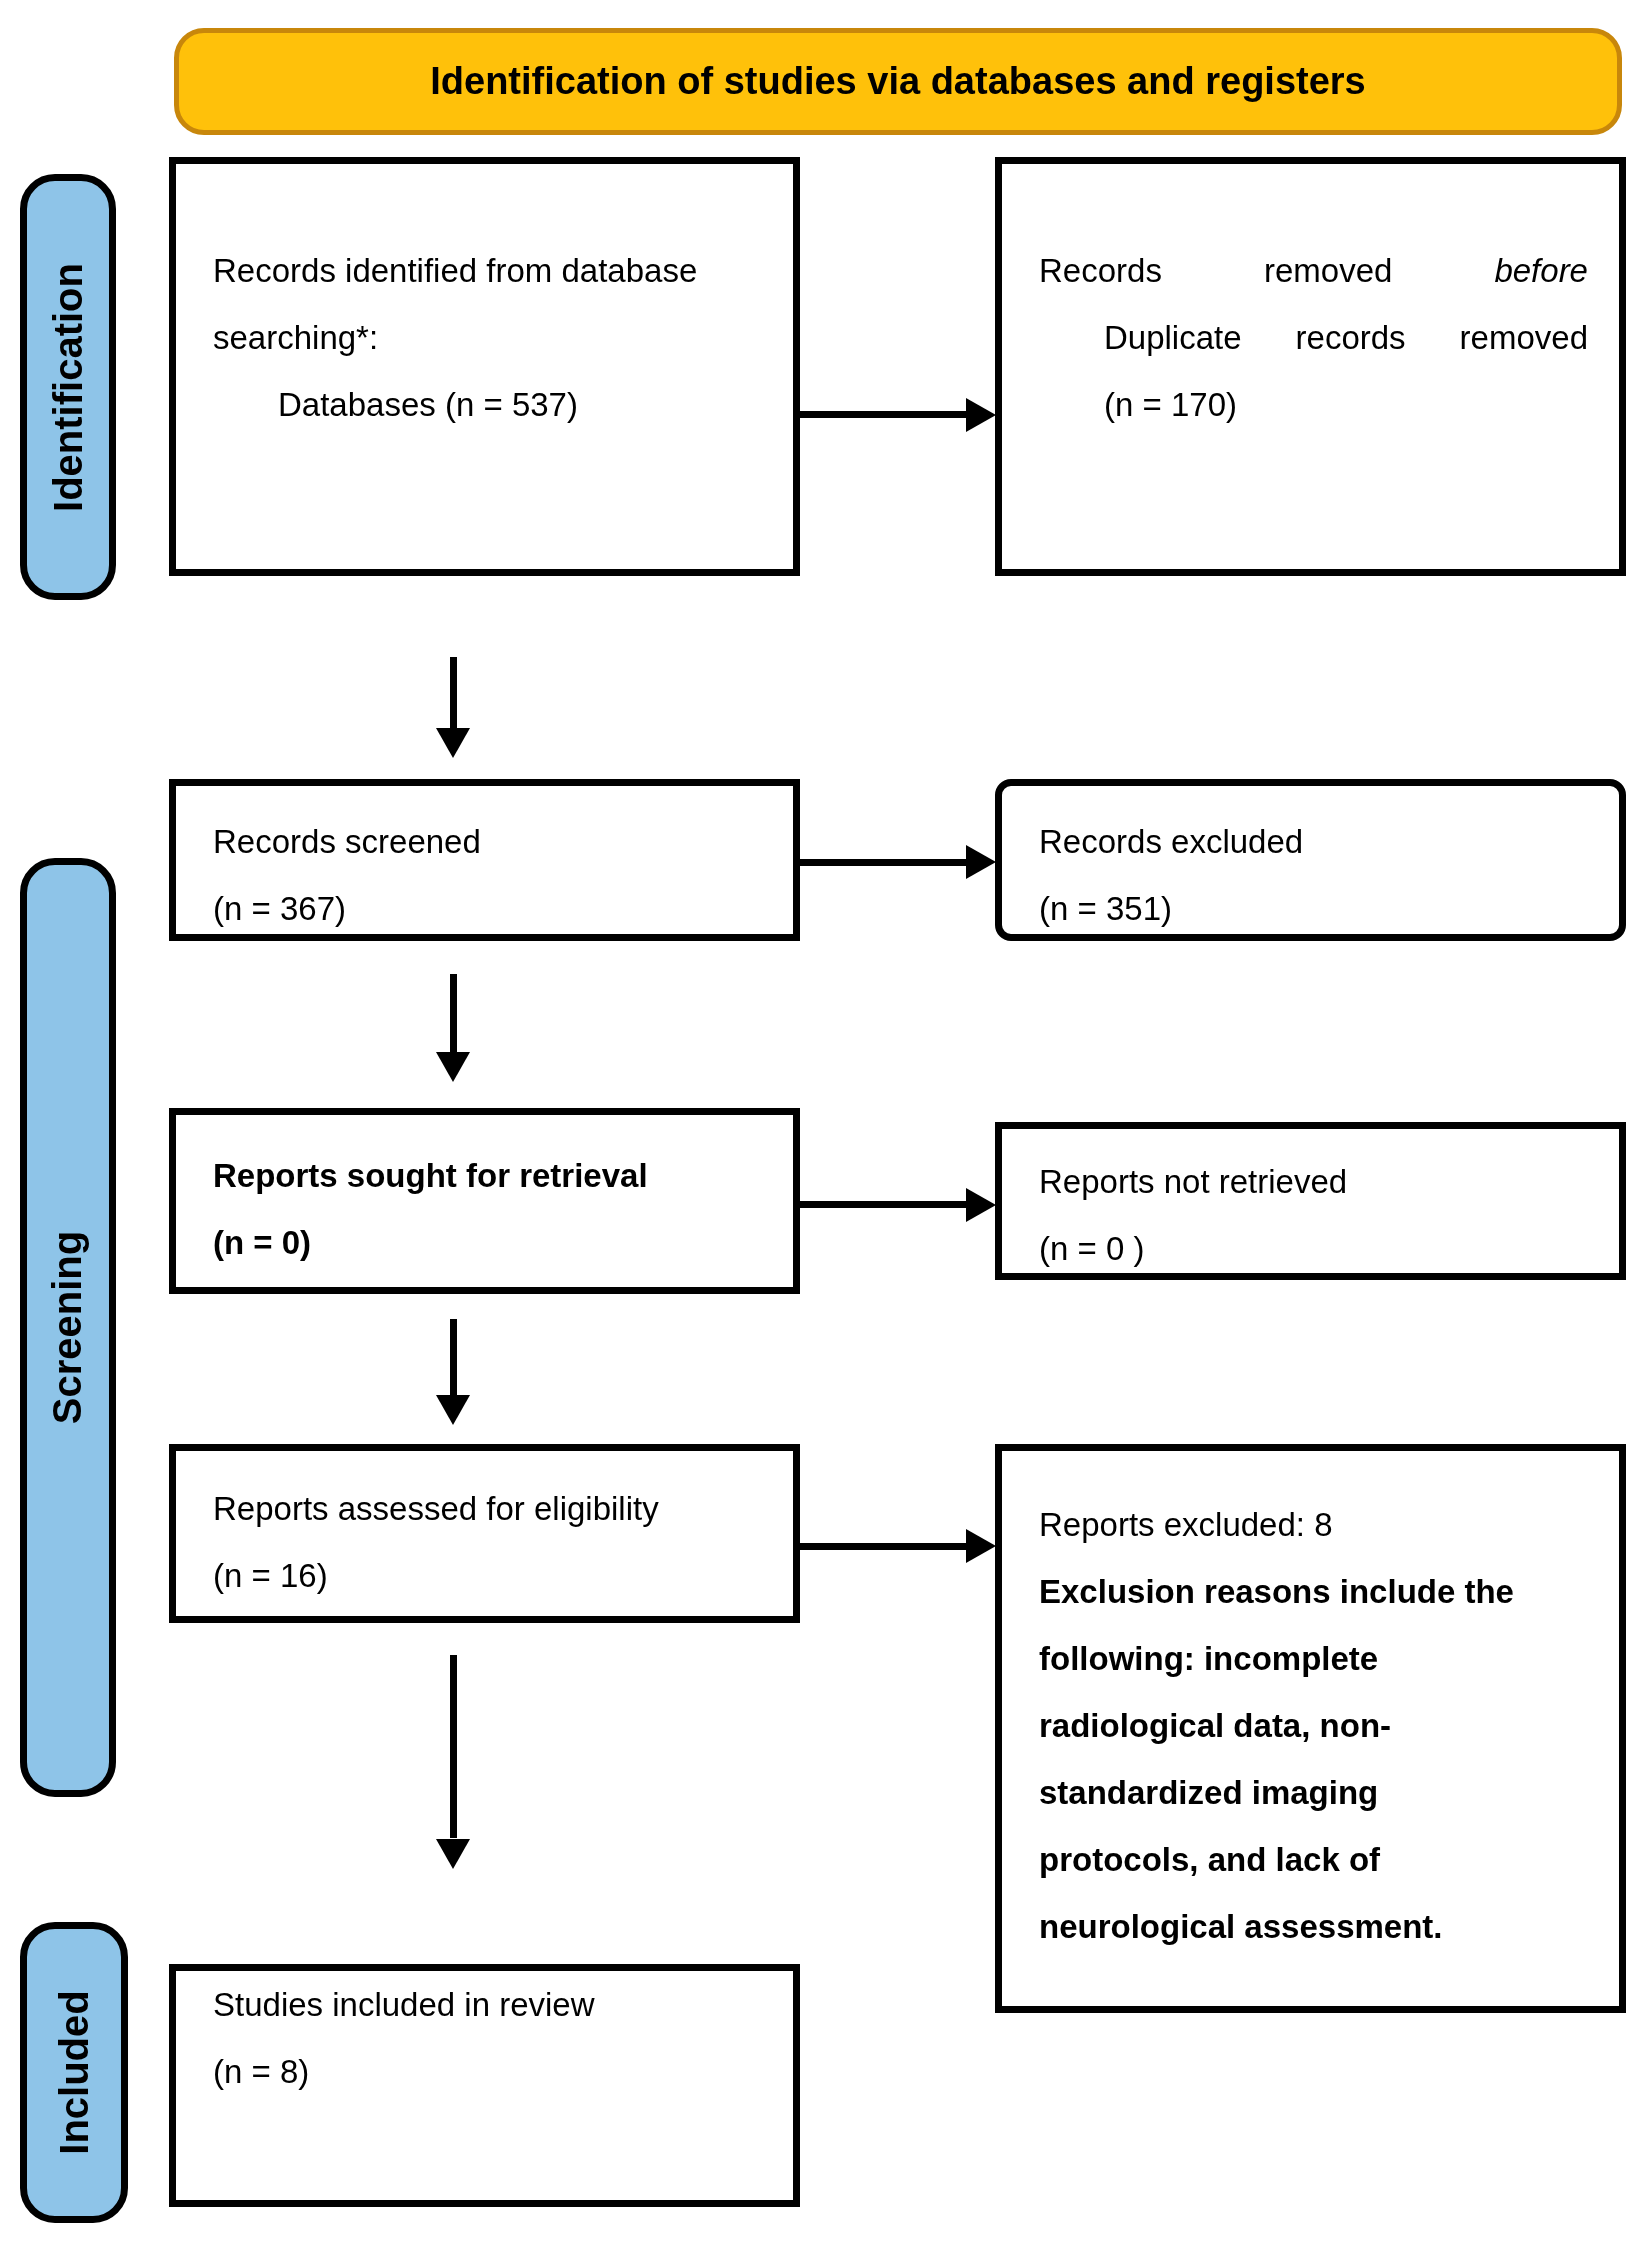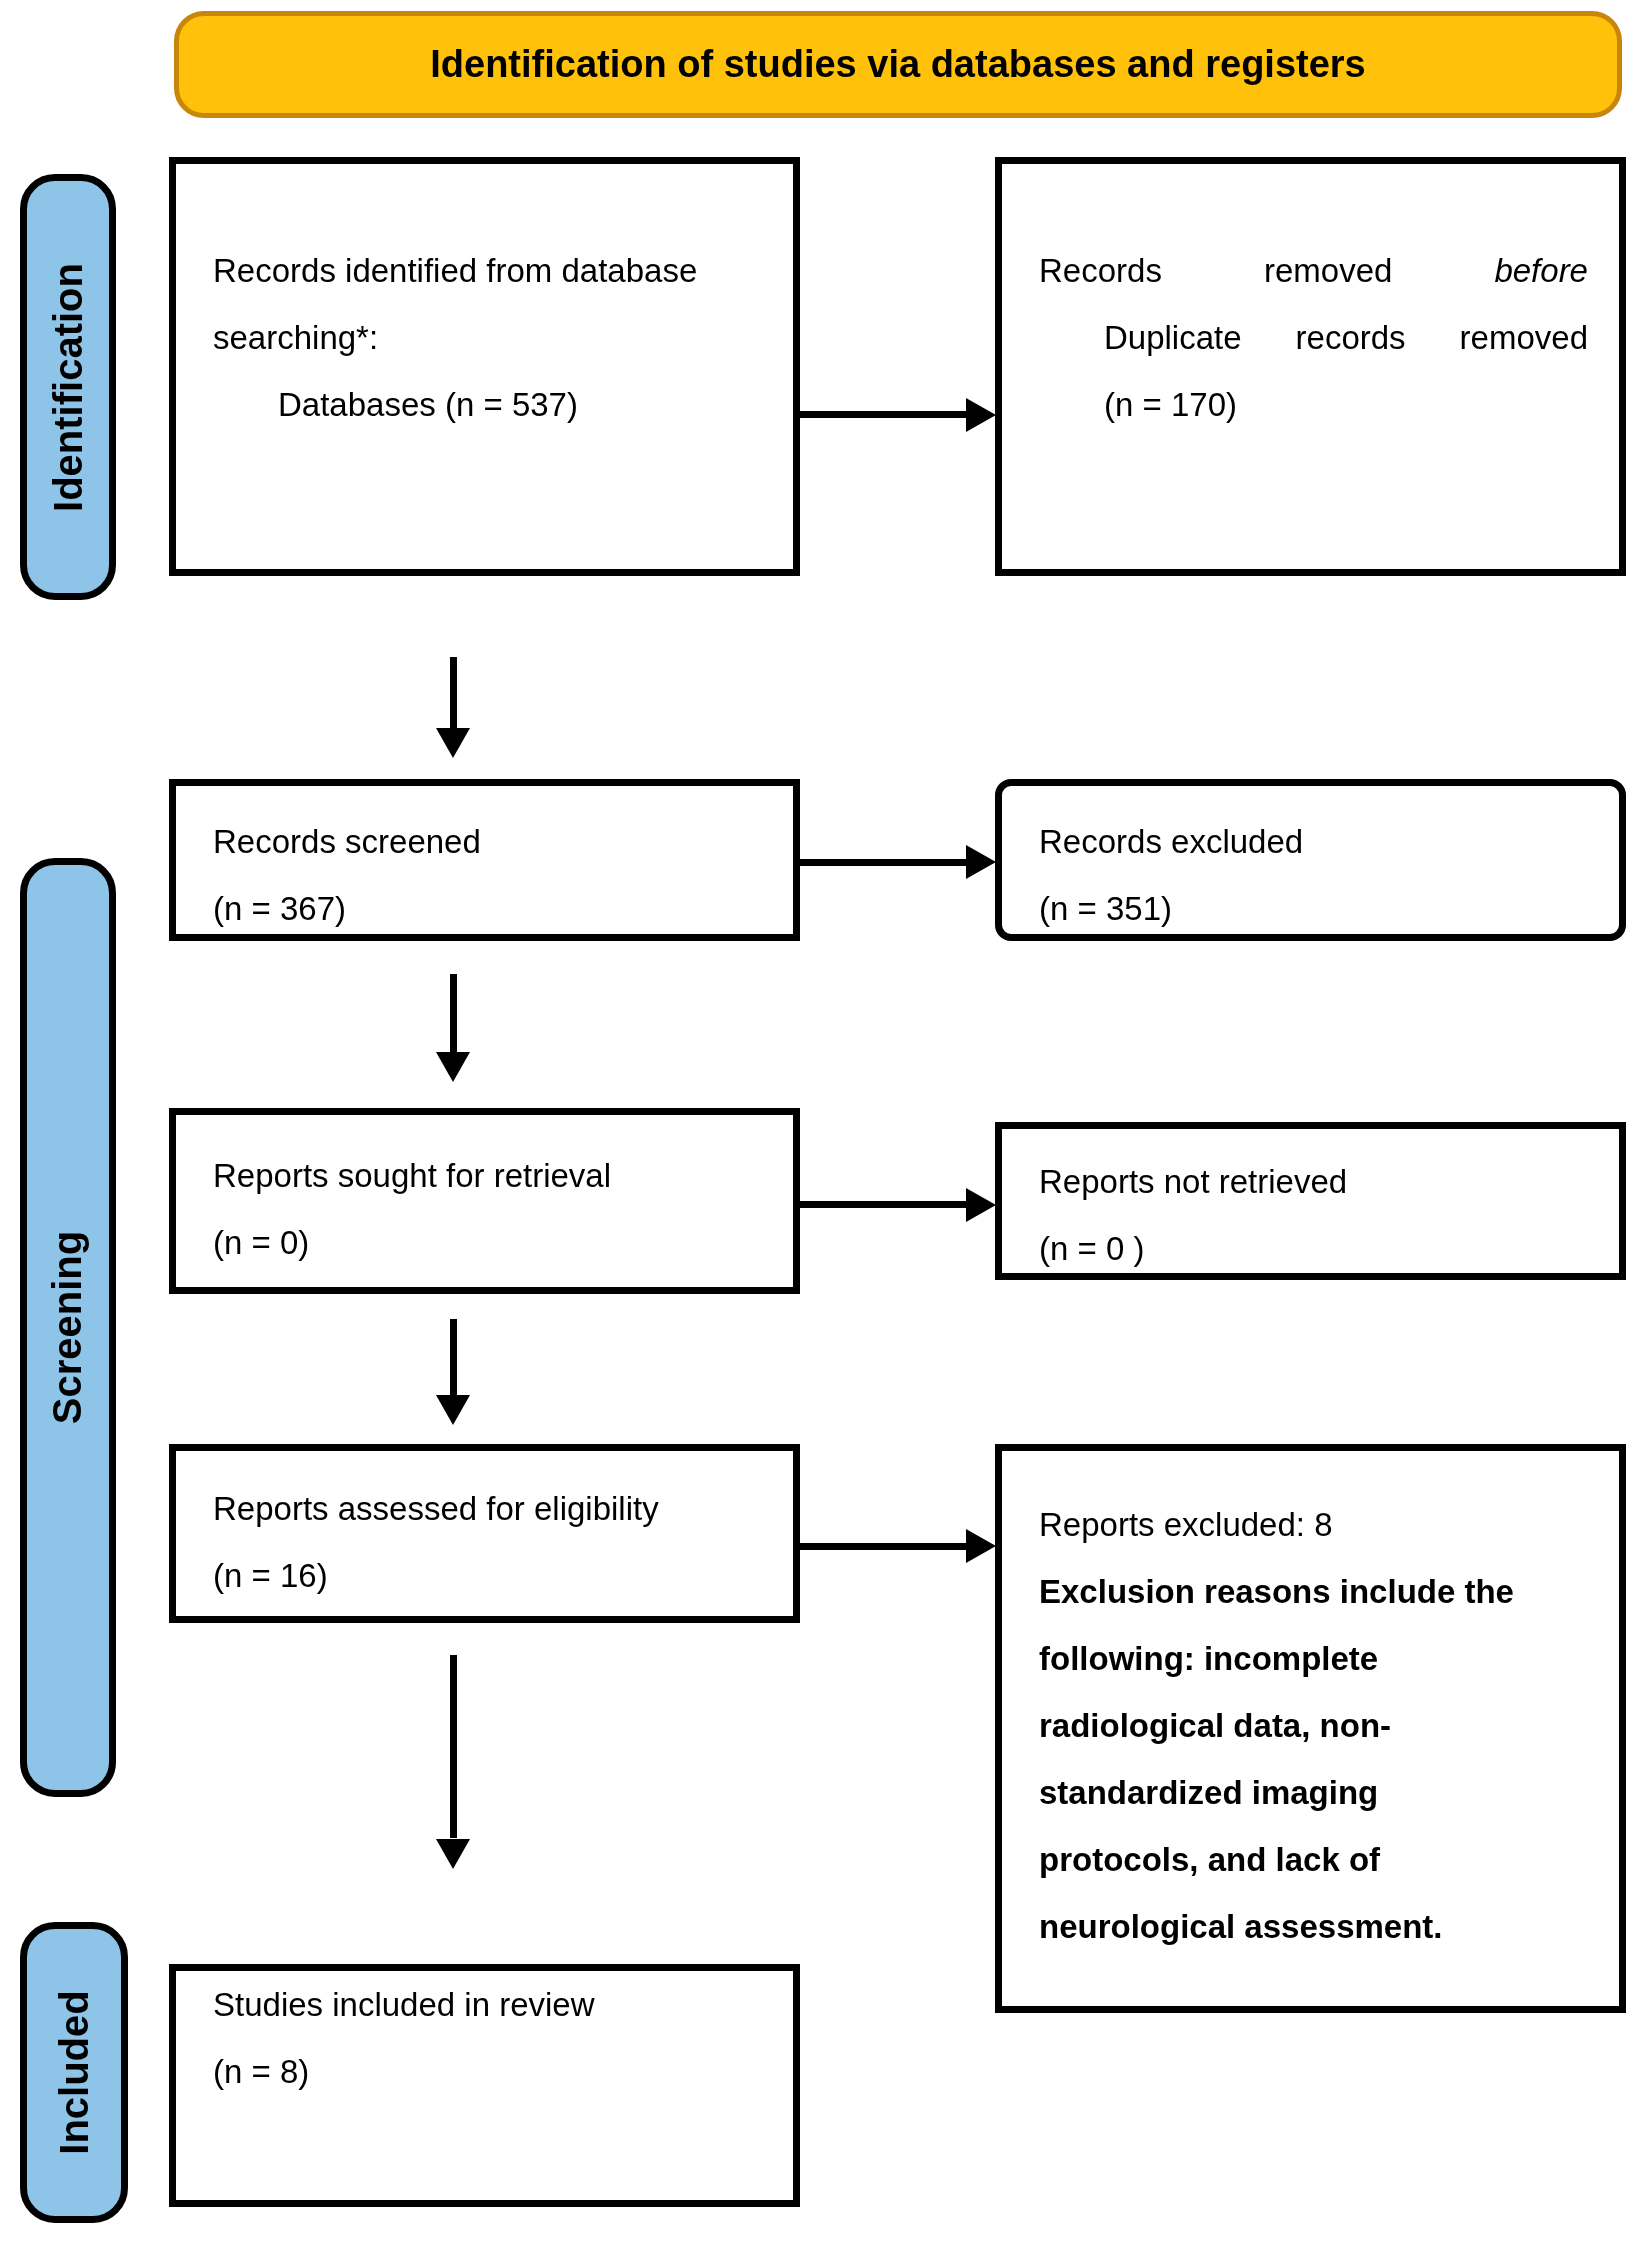"Identification of studies via databases" .banner { top: 11px -> 28px }
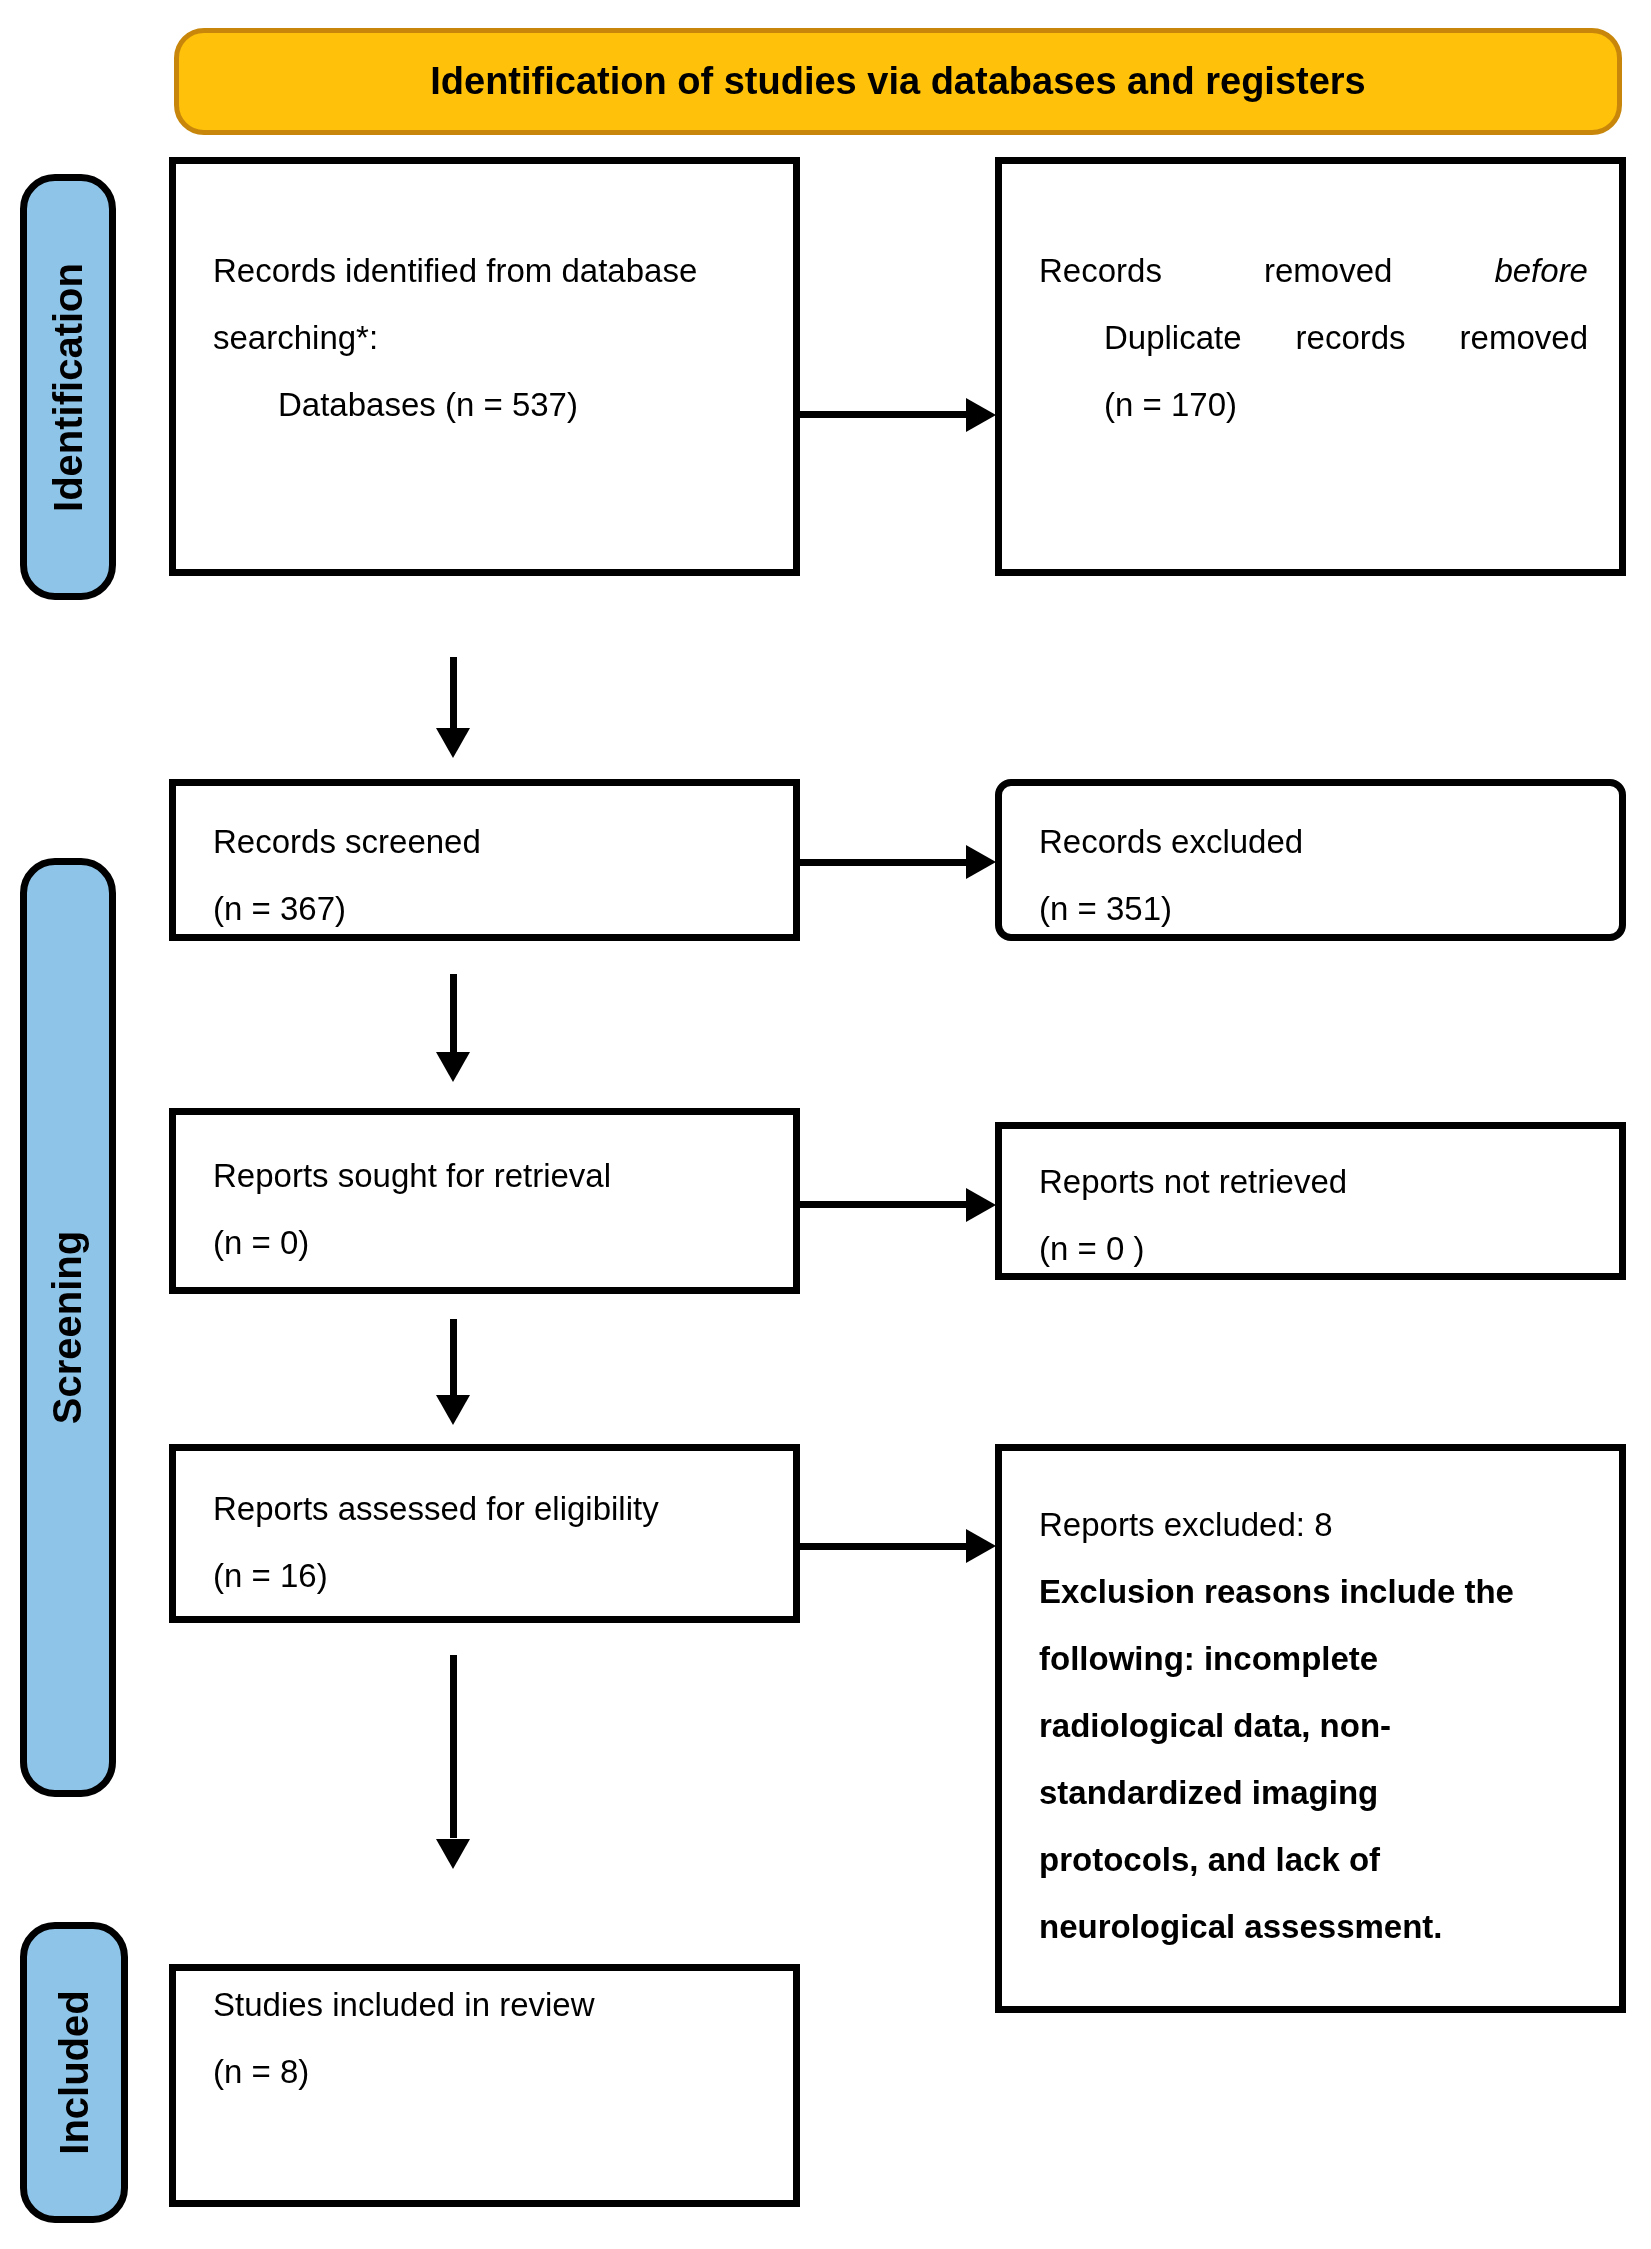"Reports sought for retrieval" div.fbox { font-weight: none -> bold }
